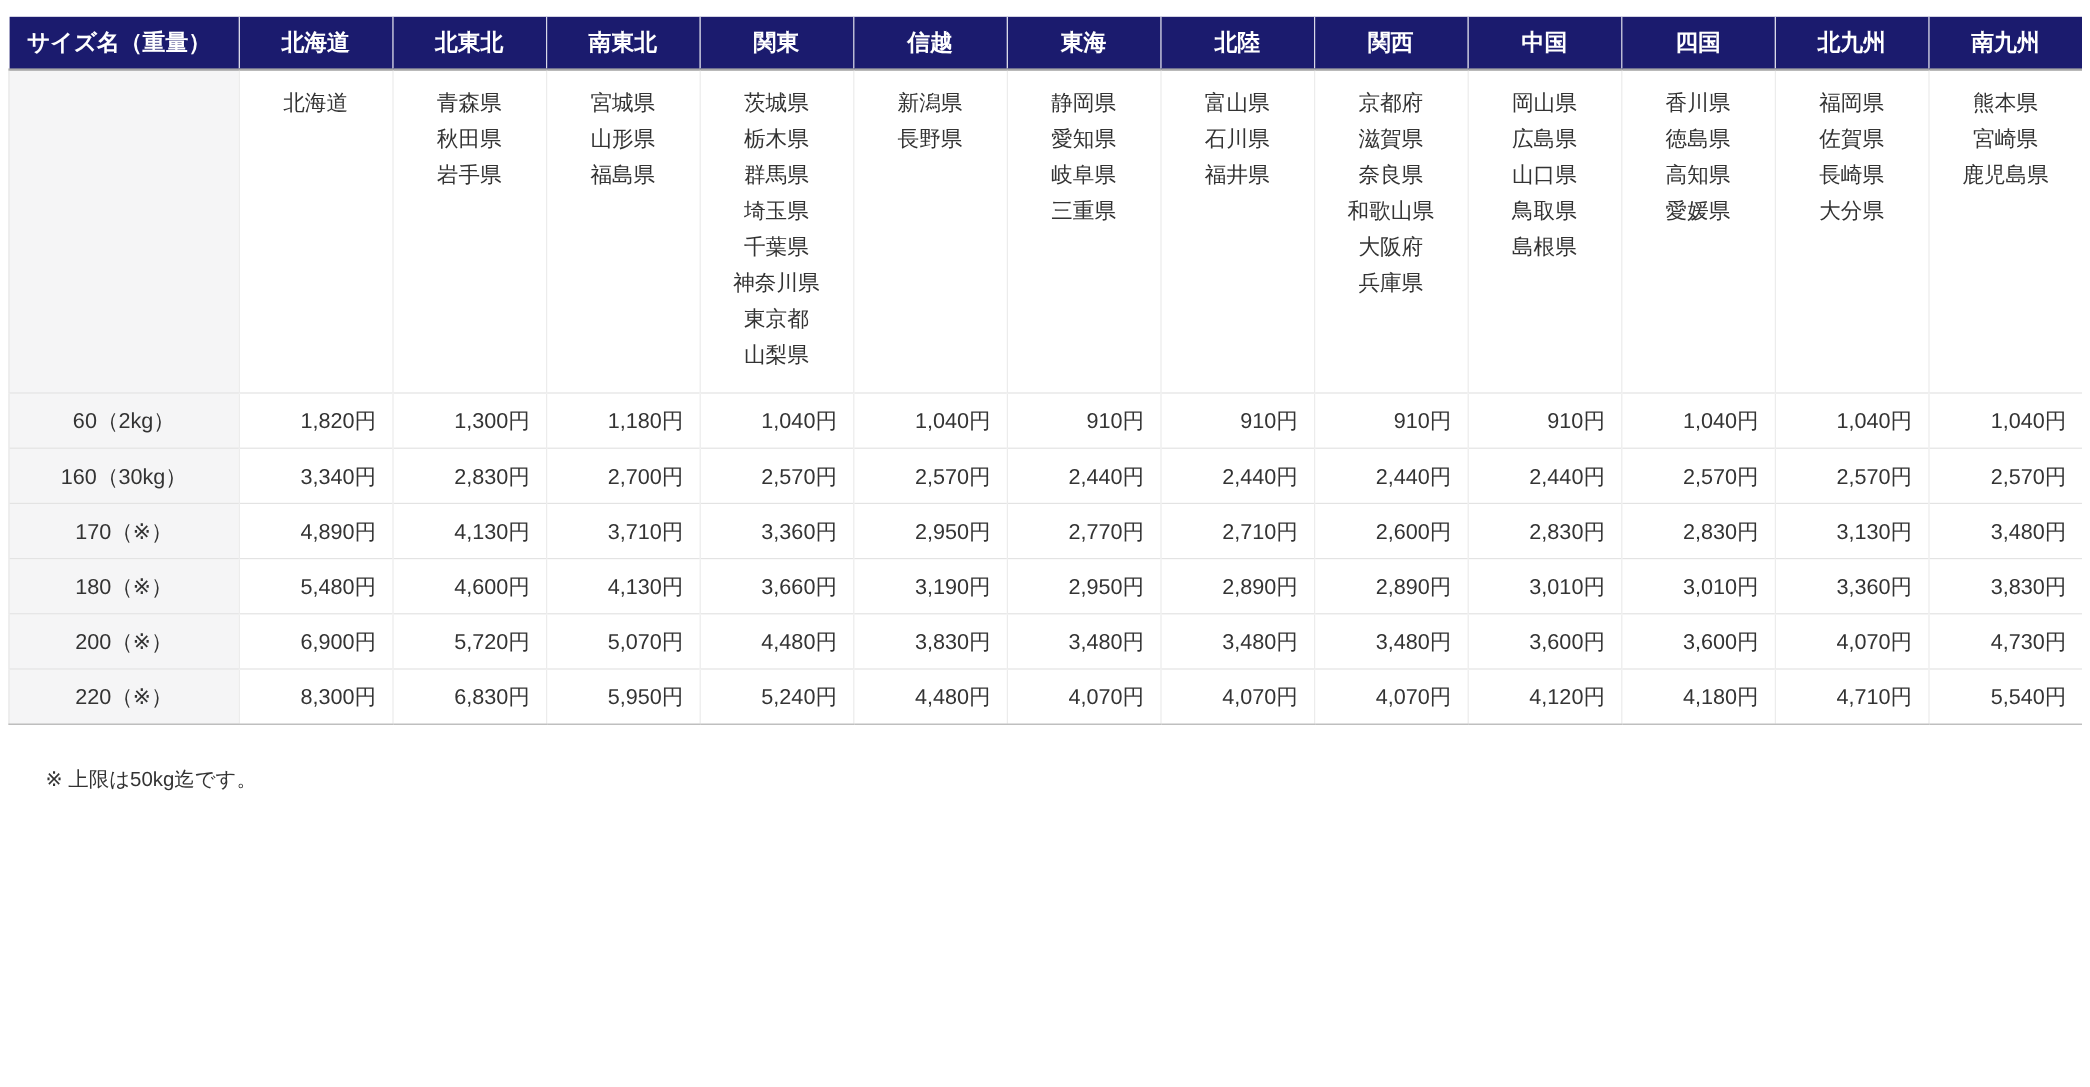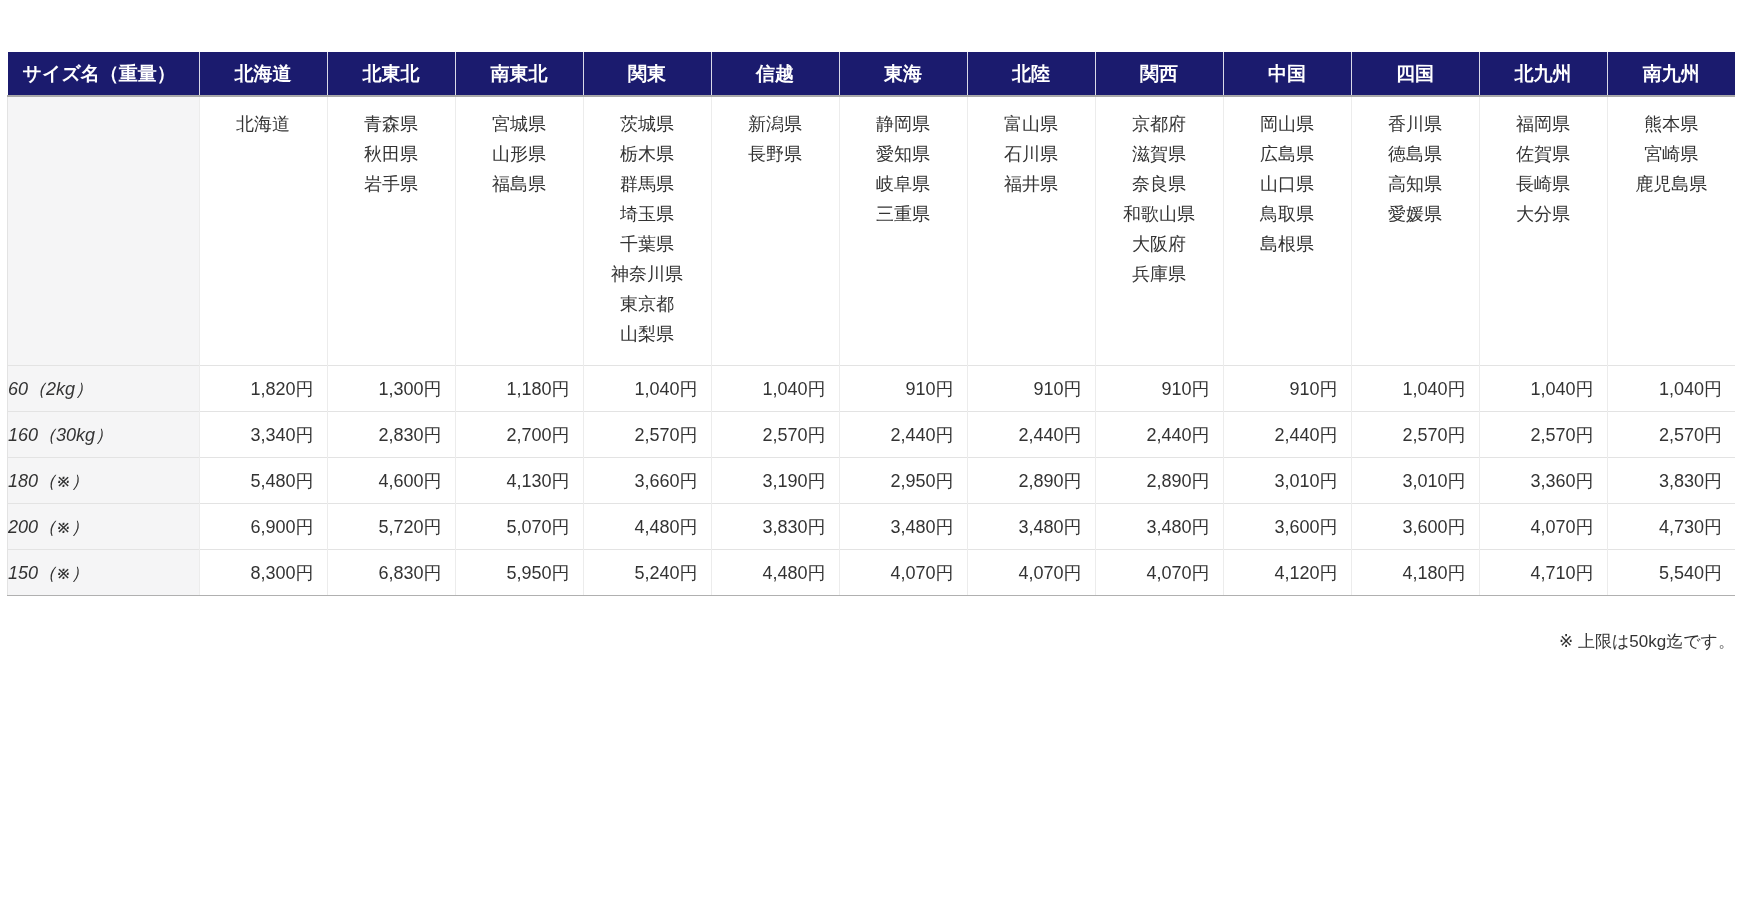"サイズ名（重量）" table { margin-top: 38px -> none }
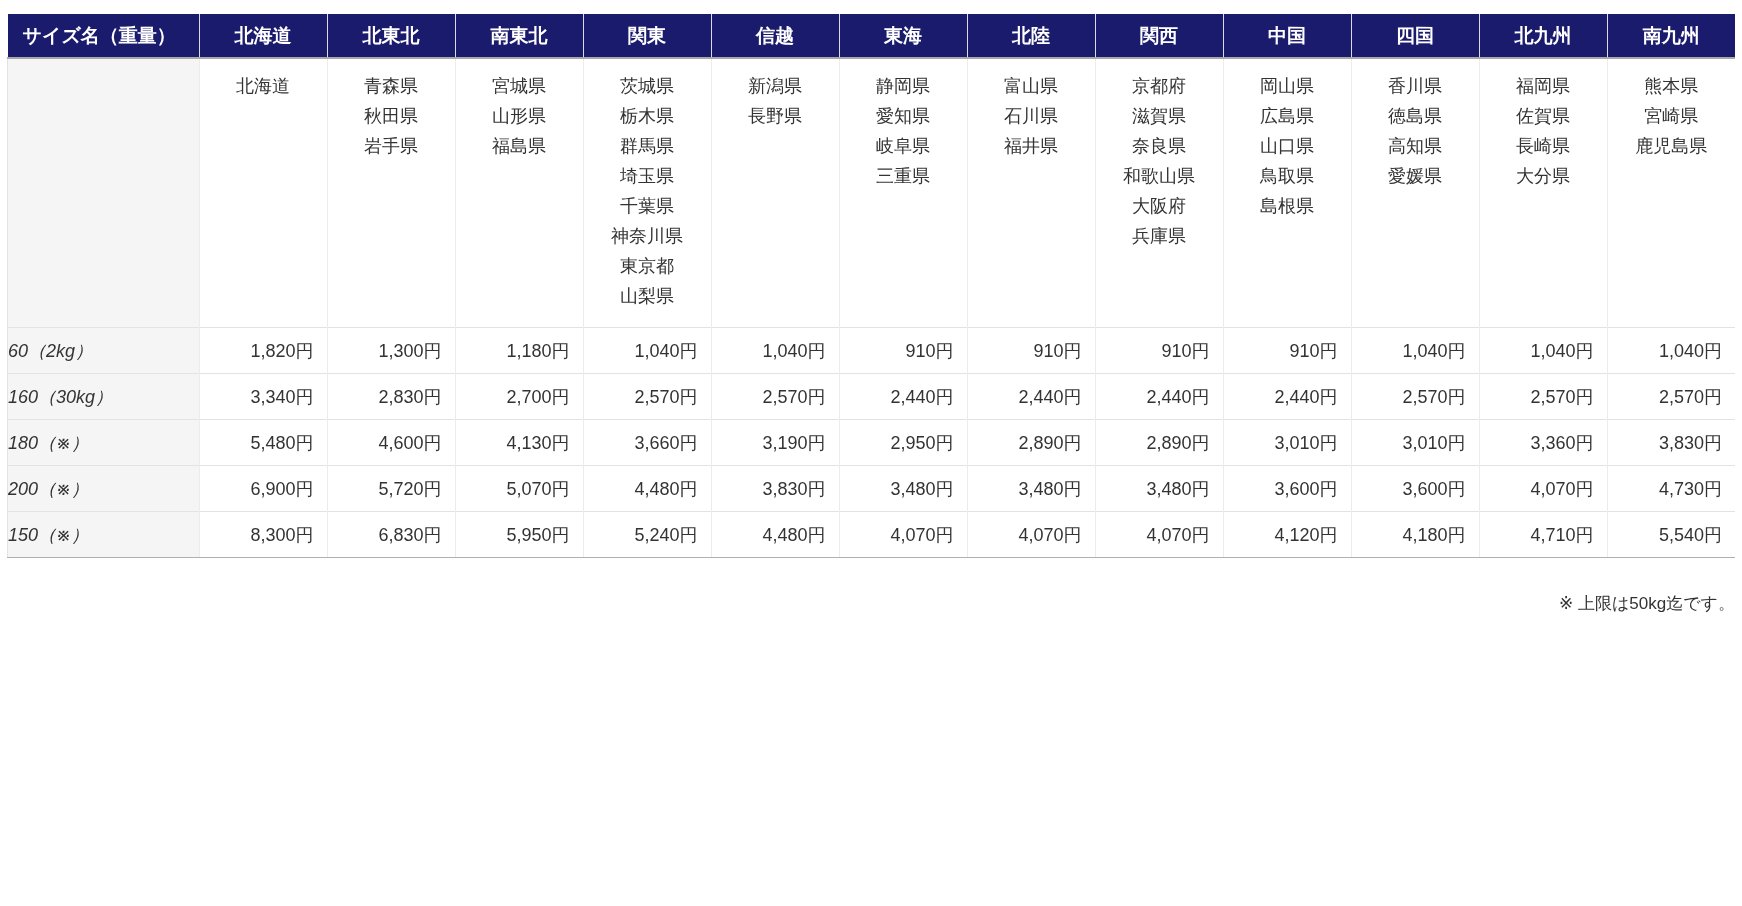"60（2kg）" td.size-label { font-style: italic -> none; text-align: none -> center }
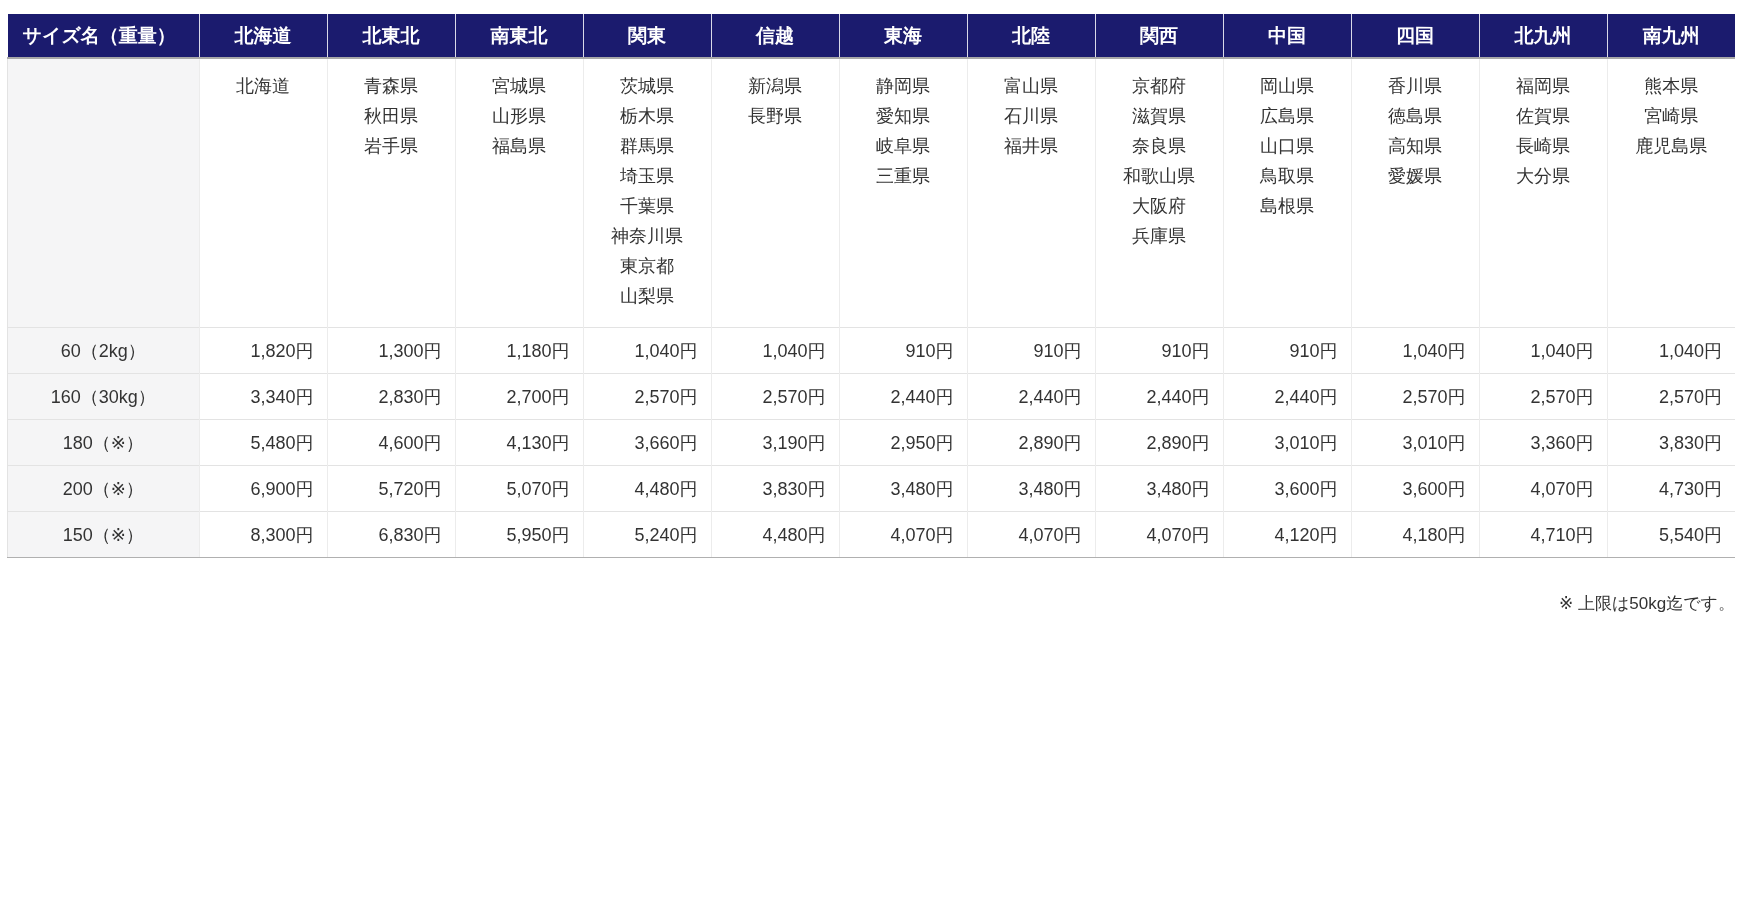"170（※）" tr.size-row { html: none -> <tr> <td>170（※）</td> <td>4,890円</td> <td>4,130円</td> <td>3,710円</td> <td>3,360円</td> <td>2,950円</td> <td>2,770円</td> <td>2,710円</td> <td>2,600円</td> <td>2,830円</td> <td>2,830円</td> <td>3,130円</td> <td>3,480円</td> </tr> }
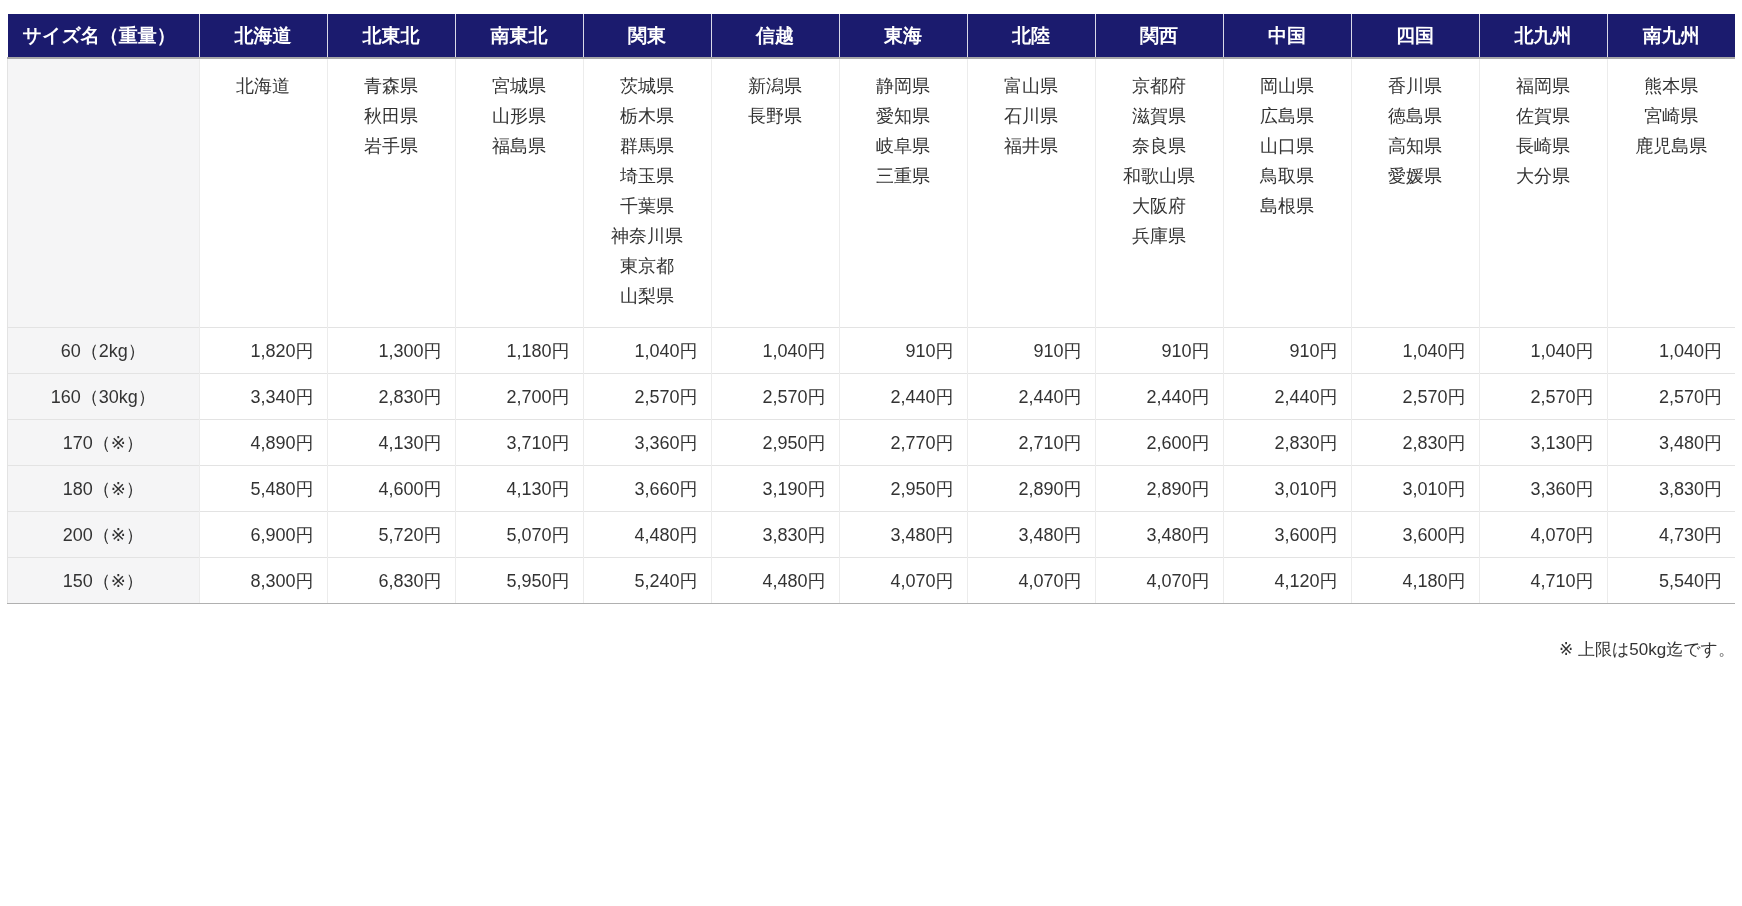"150（※）" td.size-label { text: 150 -> 220 }
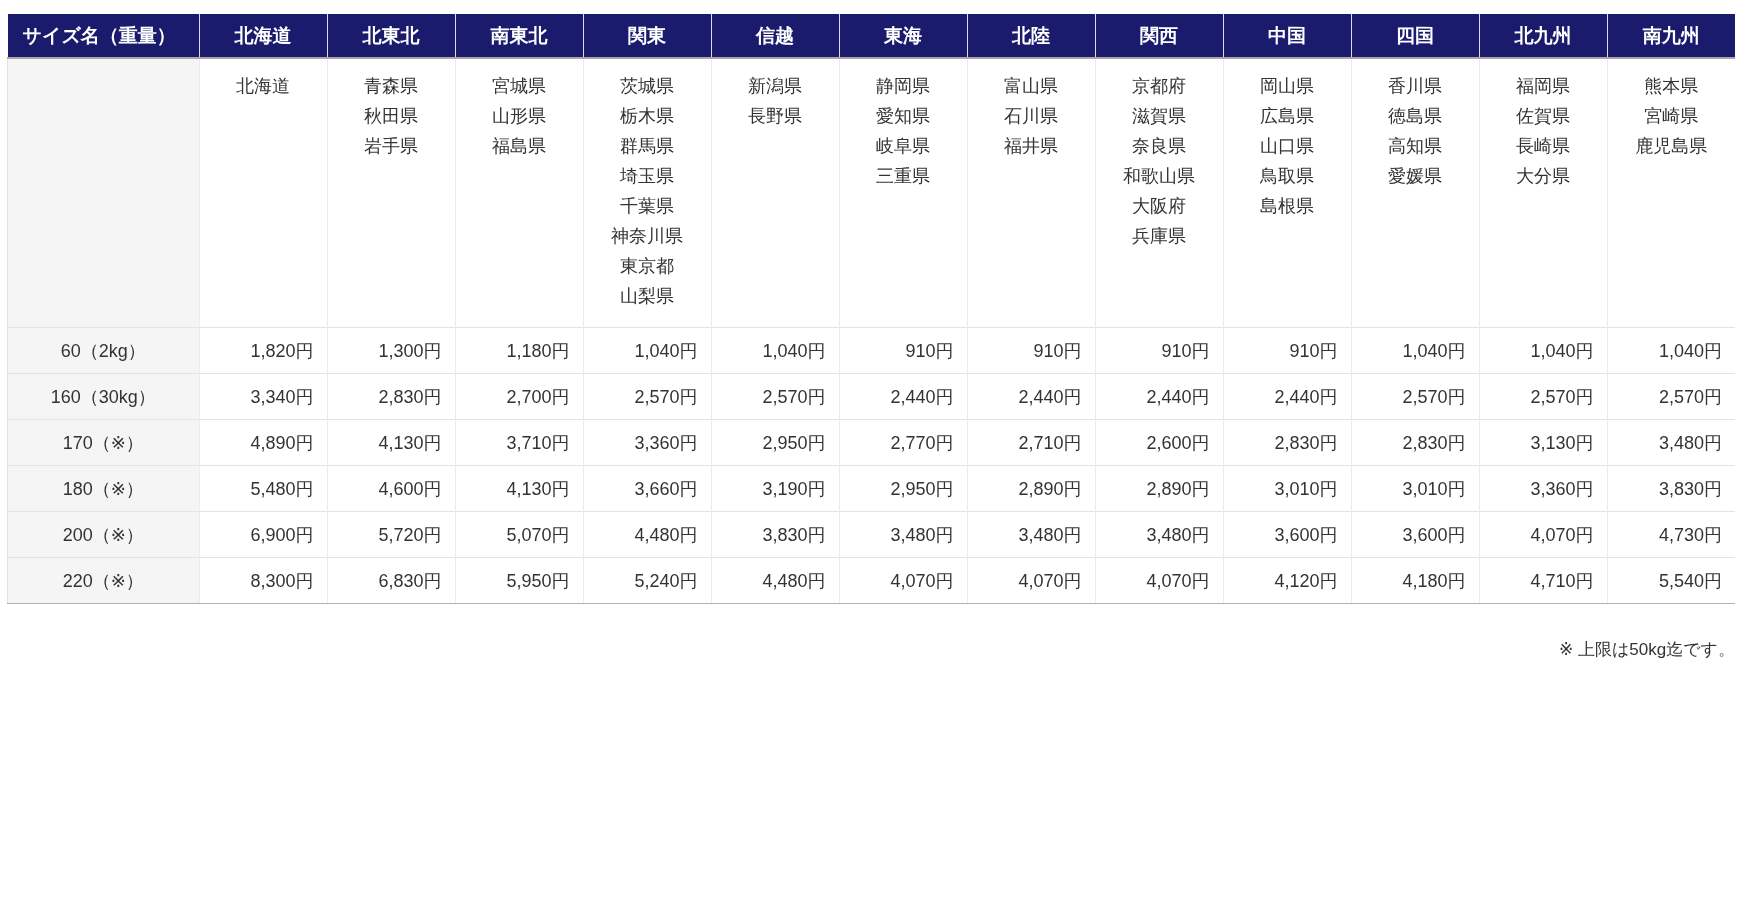"※ 上限は50kg迄です。" .footnote { text-align: right -> none }
